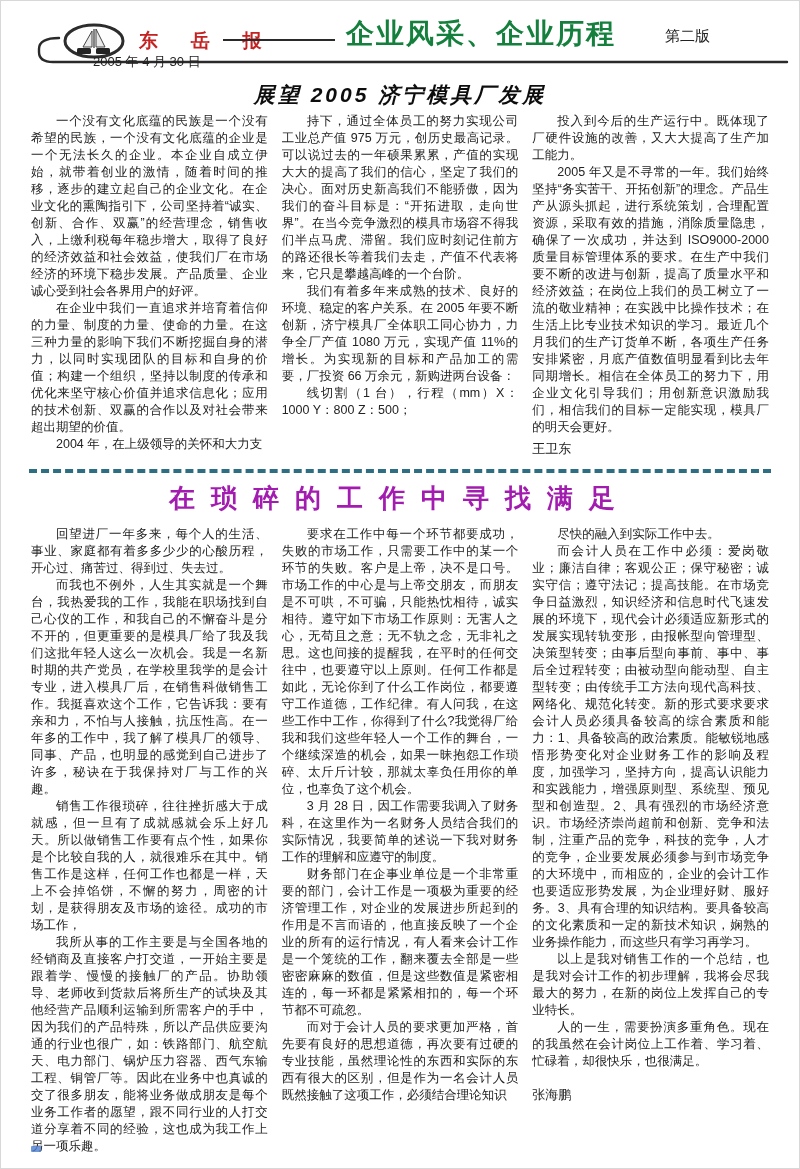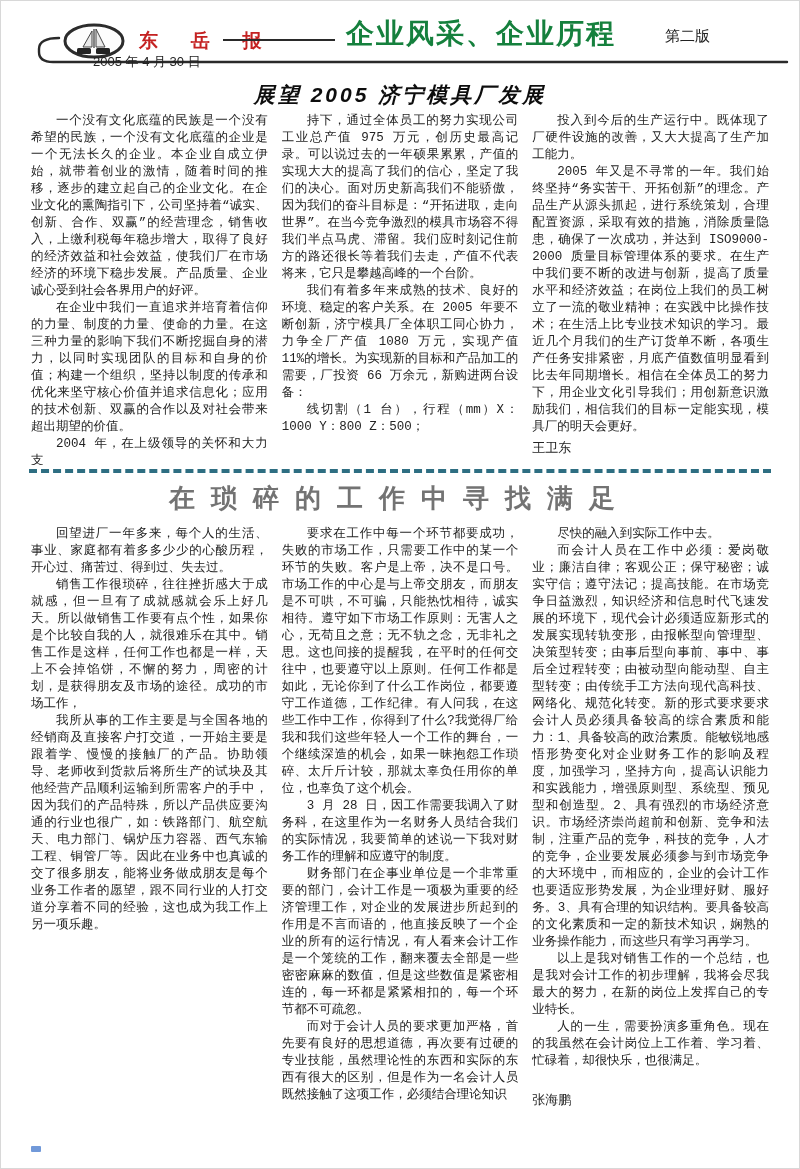"一个没有文化底蕴的民族是一个没有希望的民族，一个没有文化底蕴的企业是一个无法长久" .col { font-family: Liberation Mono, monospace -> none }
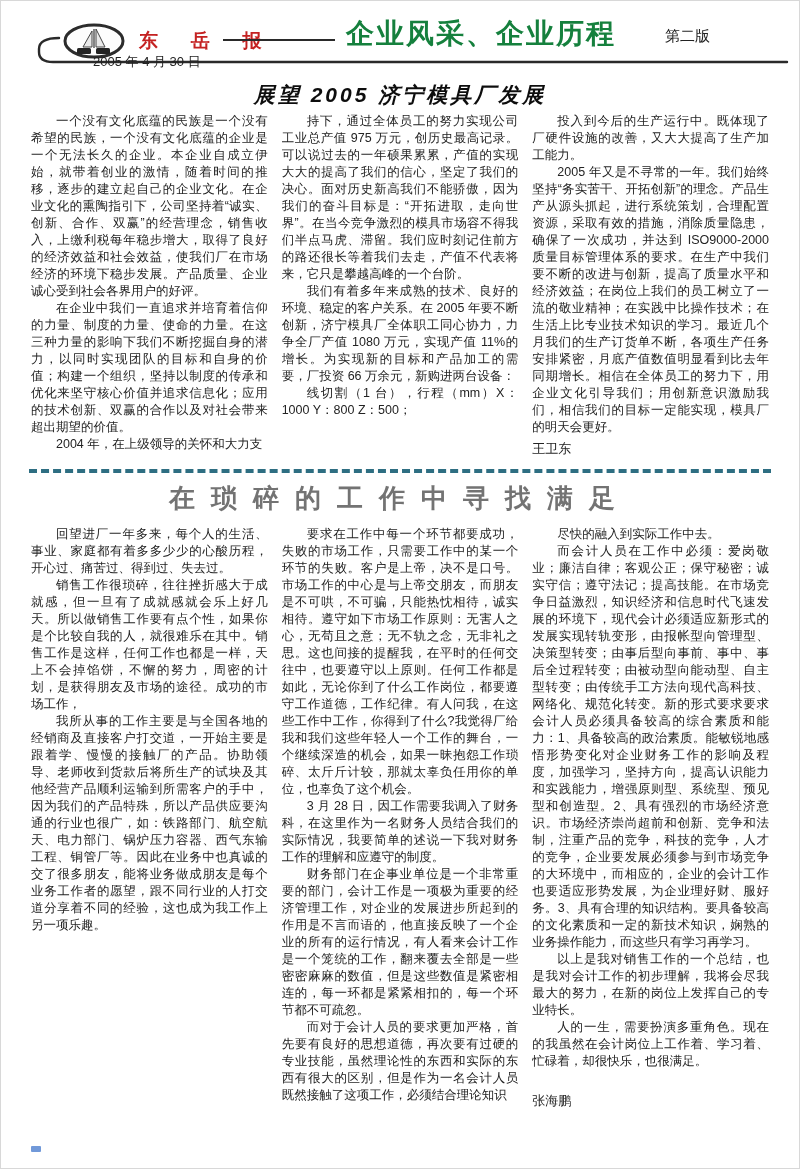"在琐碎的工作中寻找满足" .article2-title { color: #737373 -> #a21caf }
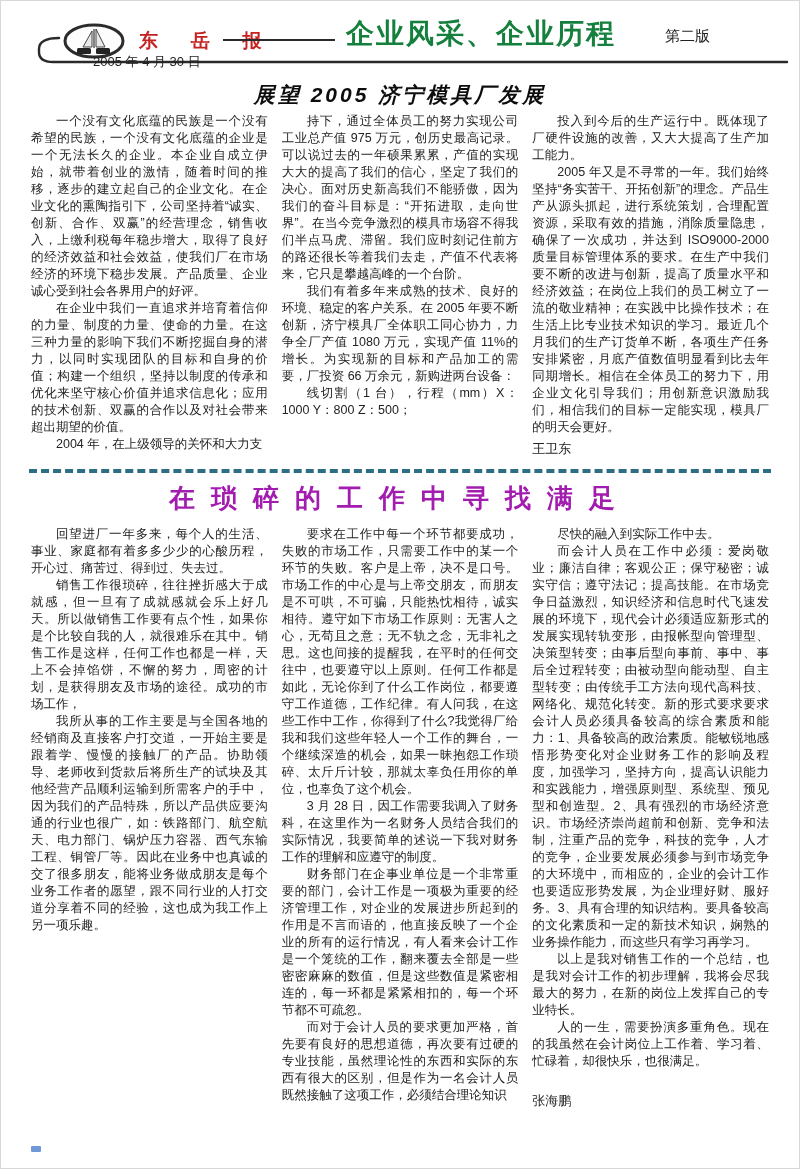"而我也不例外，人生其实就是一个舞台，我热爱我的工作，我能在职场找到自己心仪的工作" p.para { html: none -> <p>而我也不例外，人生其实就是一个舞台，我热爱我的工作，我能在职场找到自己心仪的工作，和我自己的不懈奋斗是分不开的，但更重要的是模具厂给了我及我们这批年轻人这么一次机会。我是一名新时期的共产党员，在学校里我学的是会计专业，进入模具厂后，在销售科做销售工作。我挺喜欢这个工作，它告诉我：要有亲和力，不怕与人接触，抗压性高。在一年多的工作中，我了解了模具厂的领导、同事、产品，也明显的感觉到自己进步了许多，秘诀在于我保持对厂与工作的兴趣。</p> }
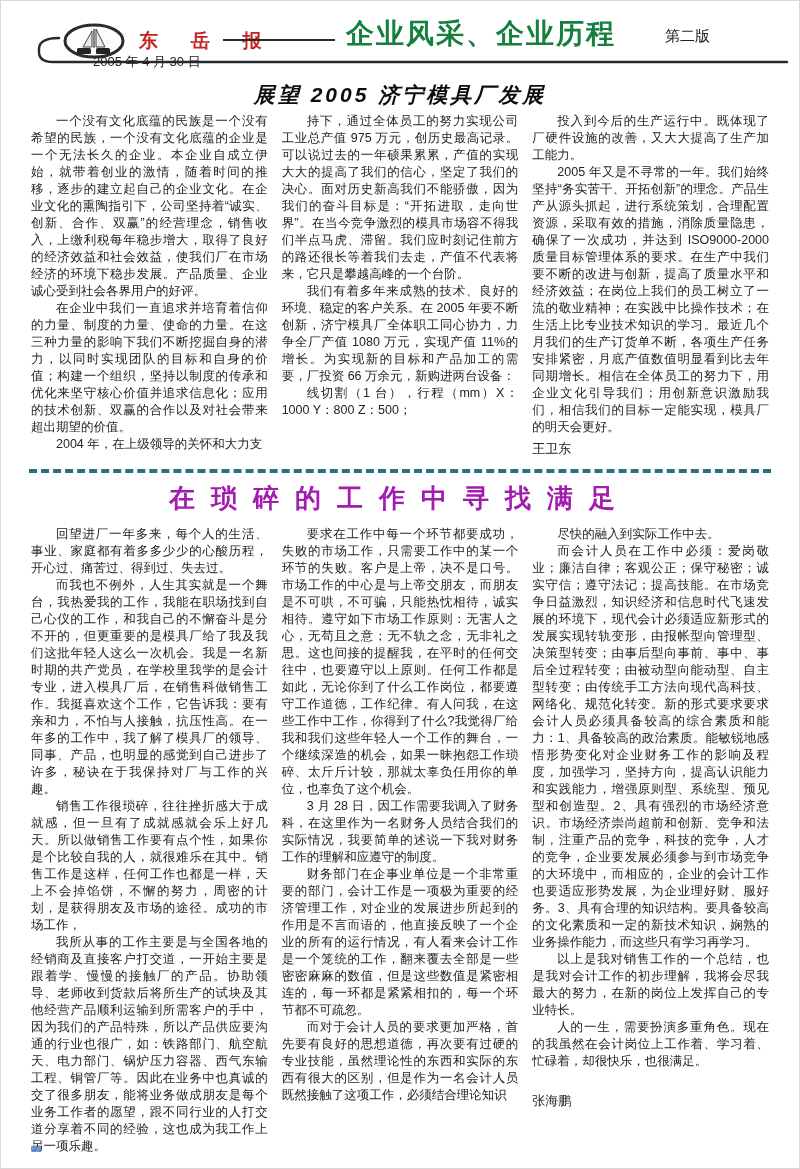"张海鹏" .byline.a2b { margin-top: 22px -> 16px }
